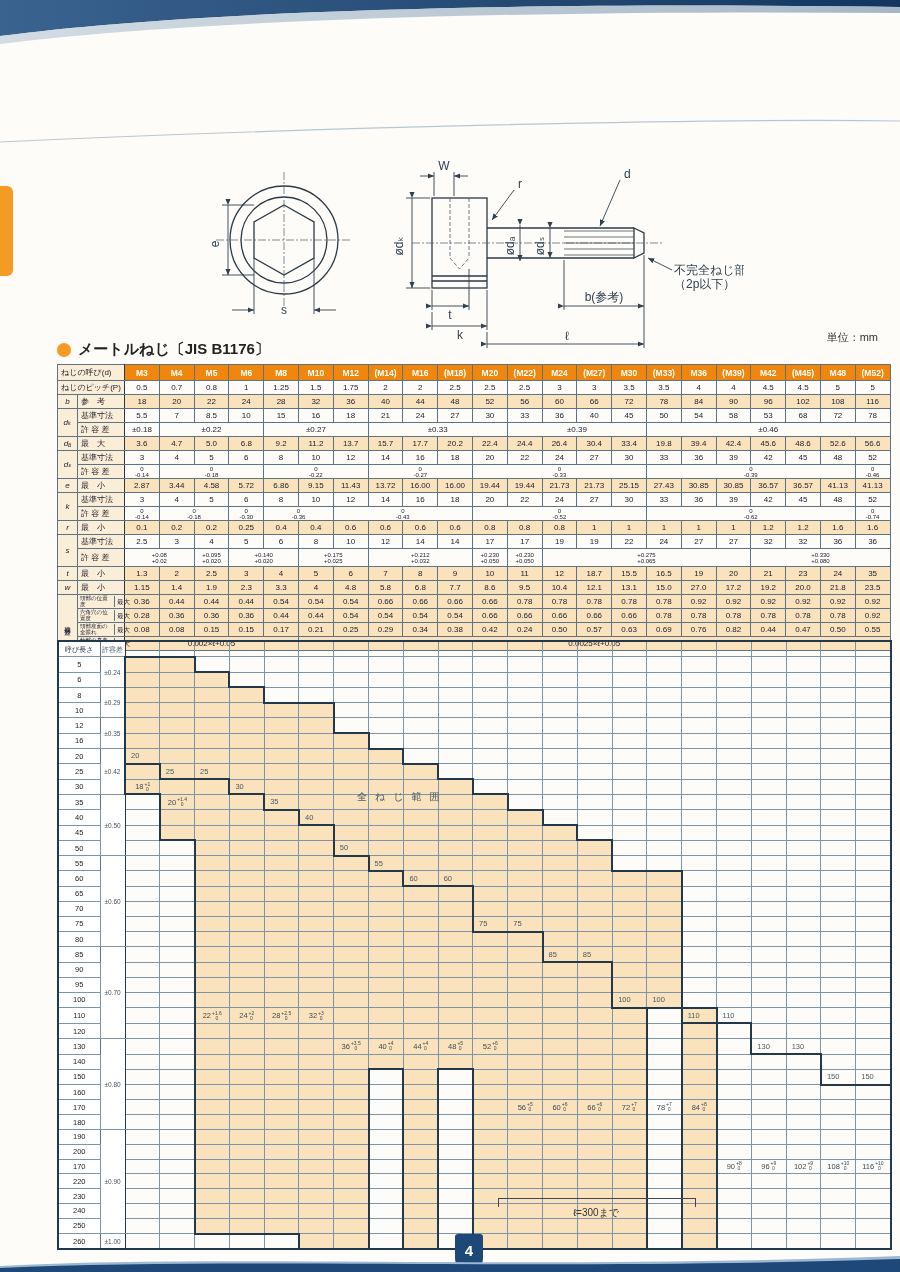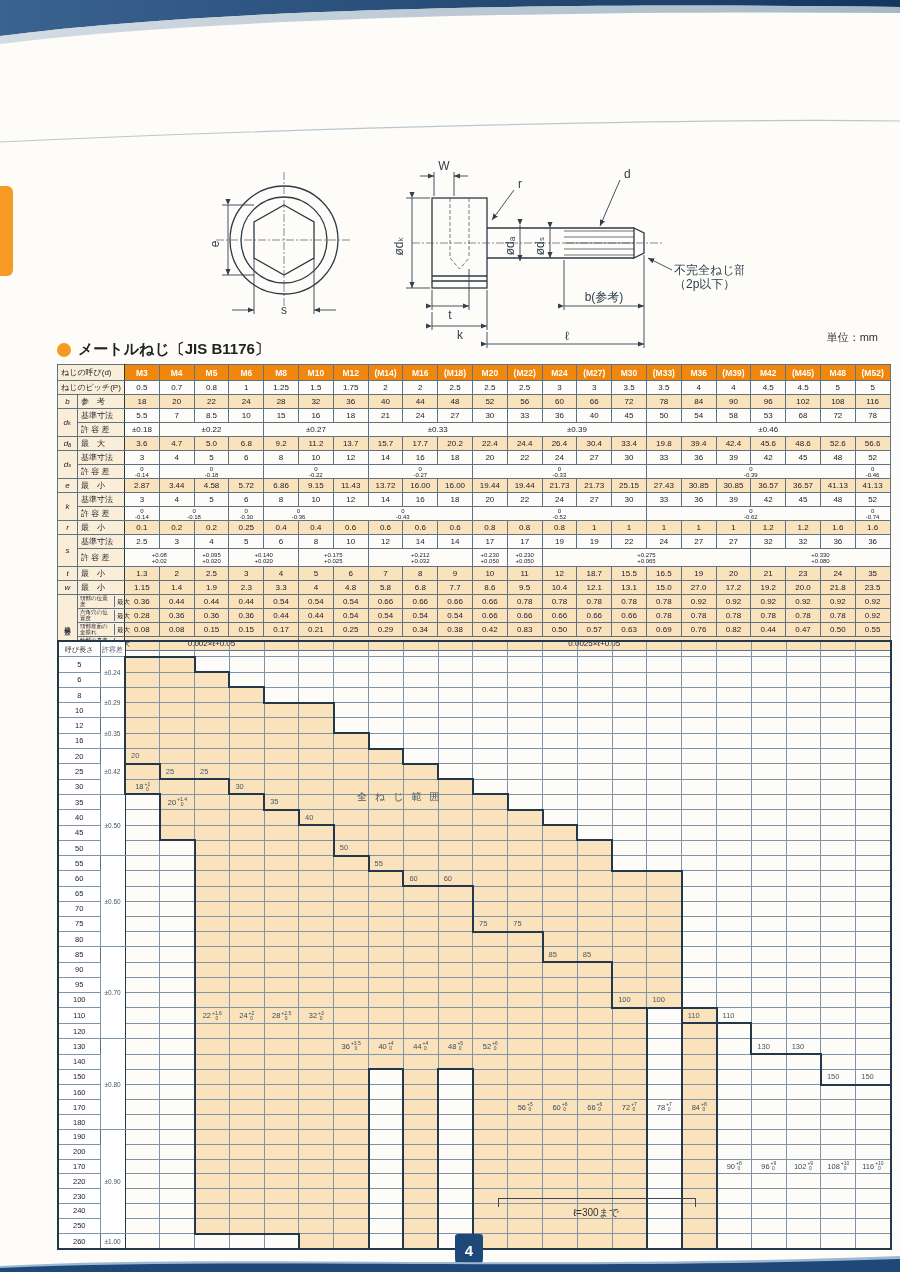"0.83" td.sh { text: 0.83 -> 0.24 }
